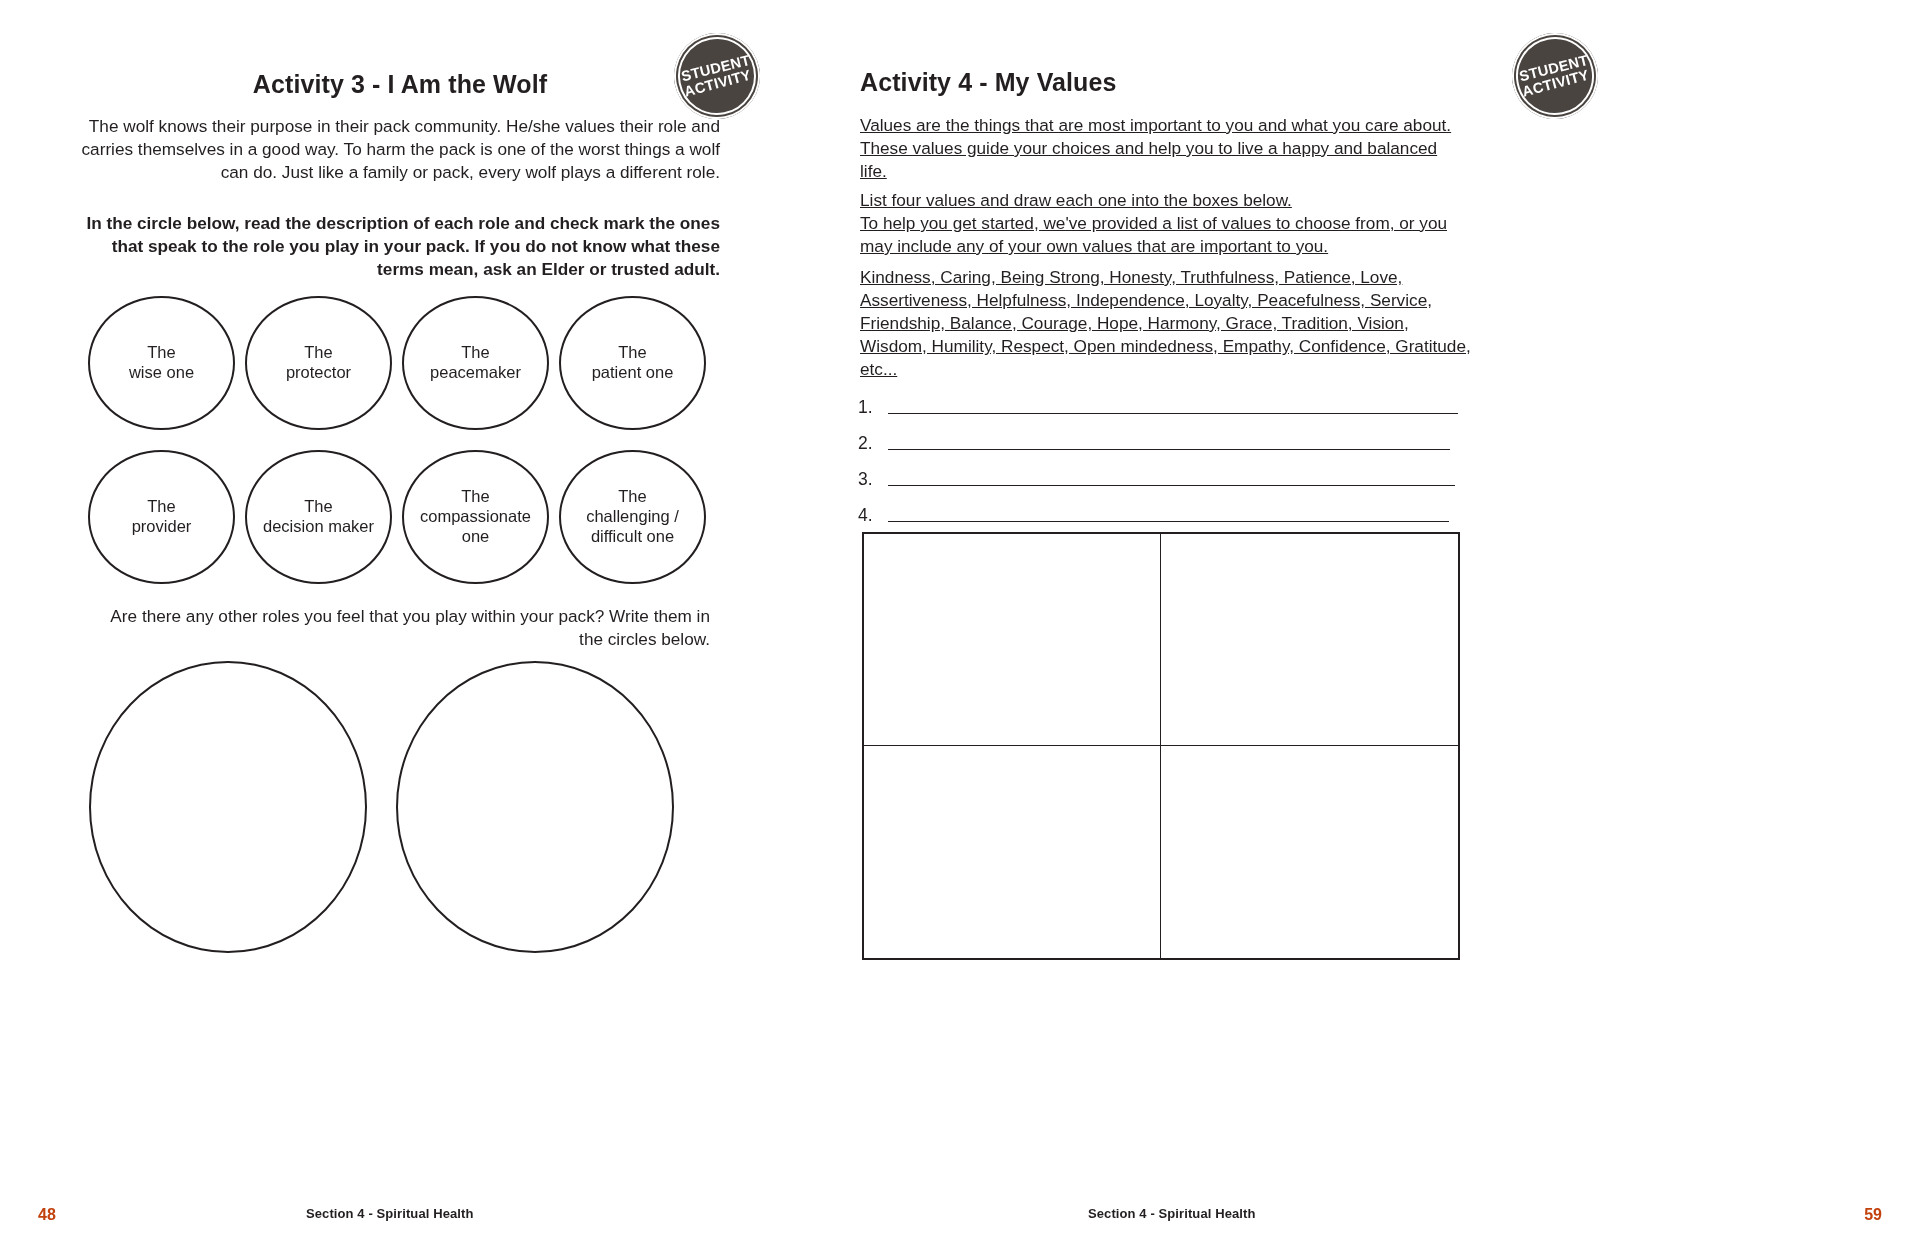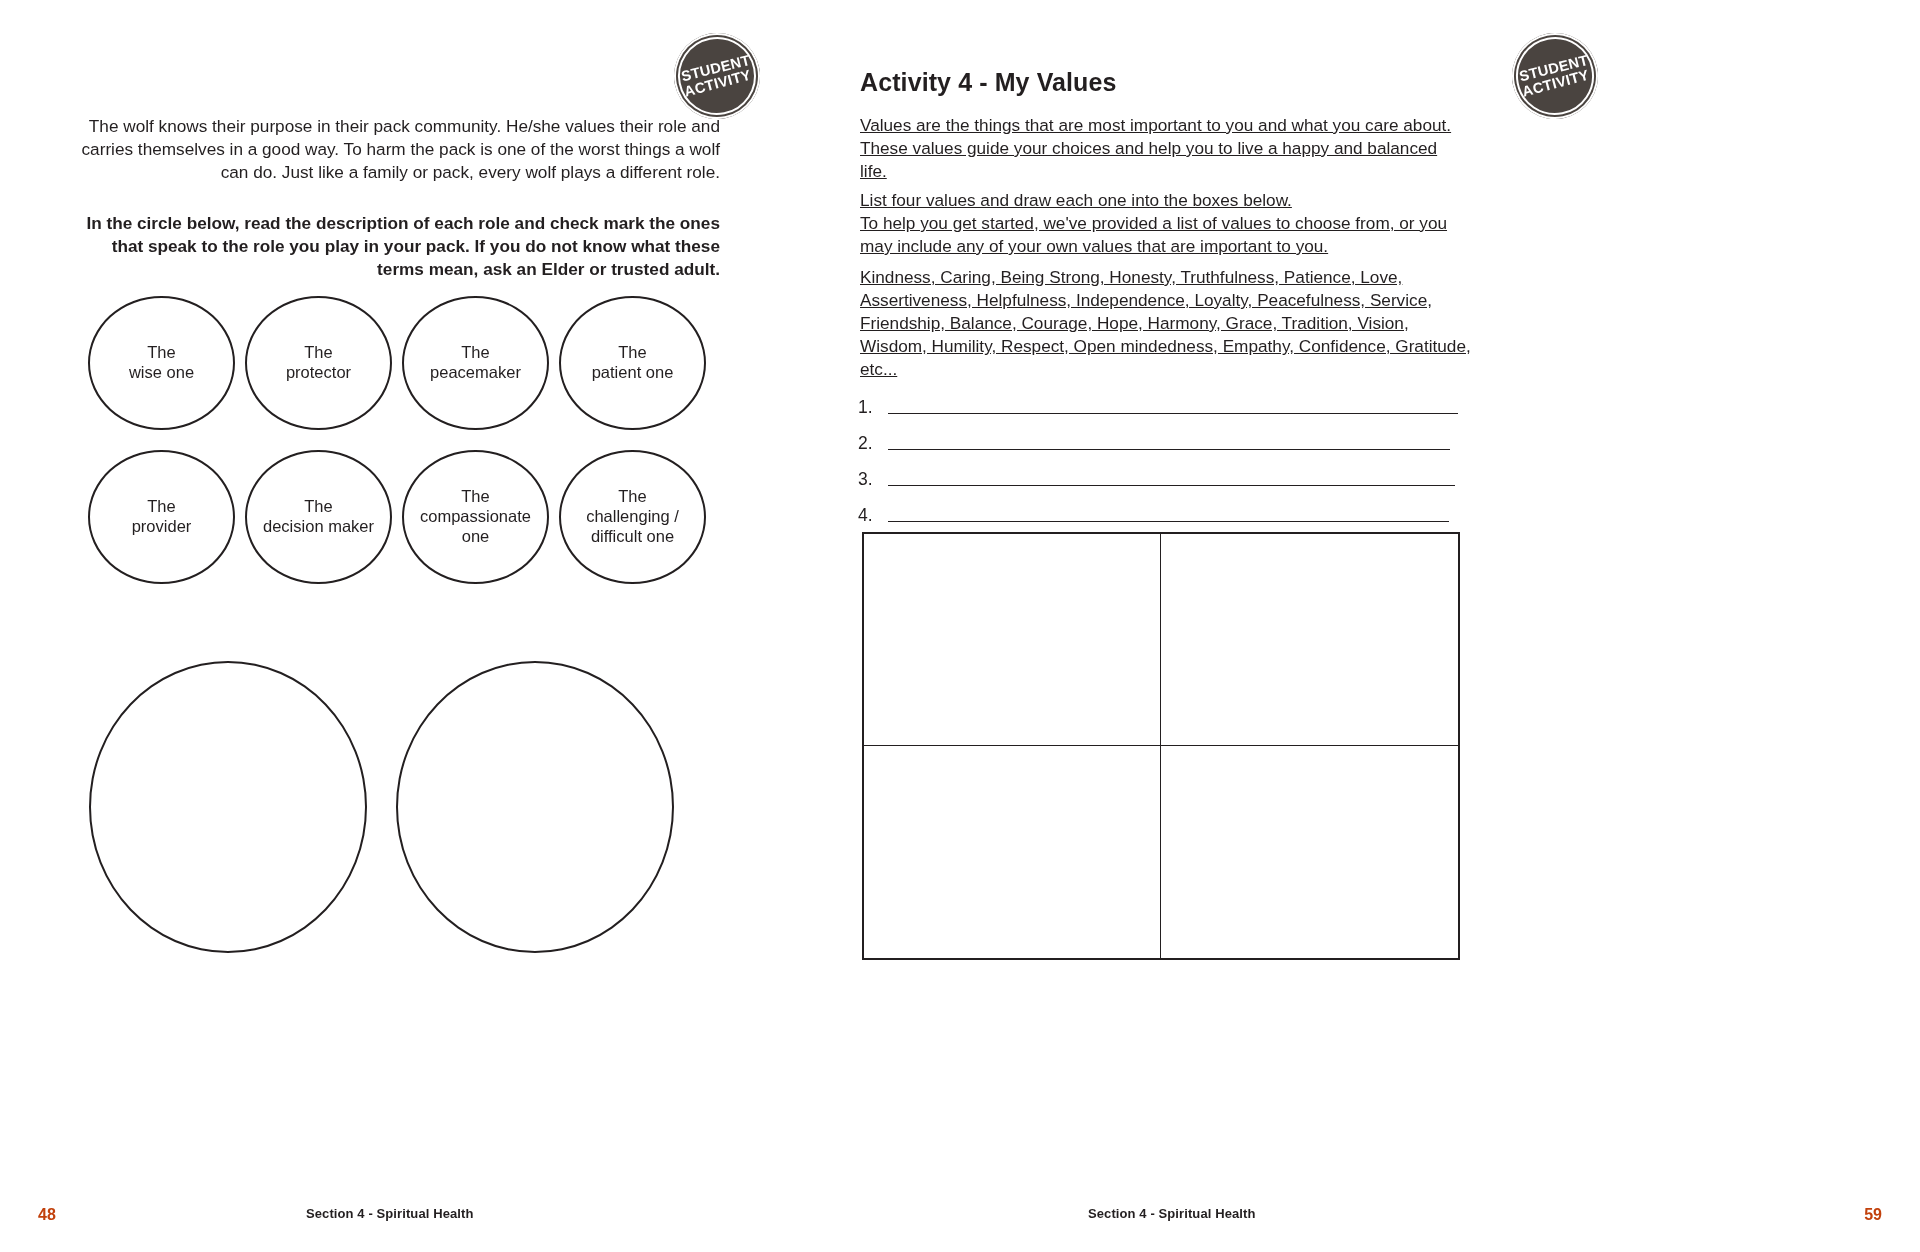"Activity 3 - I Am" div.activity-title { html: none -> <div>Activity 3 - I Am the Wolf</div> }
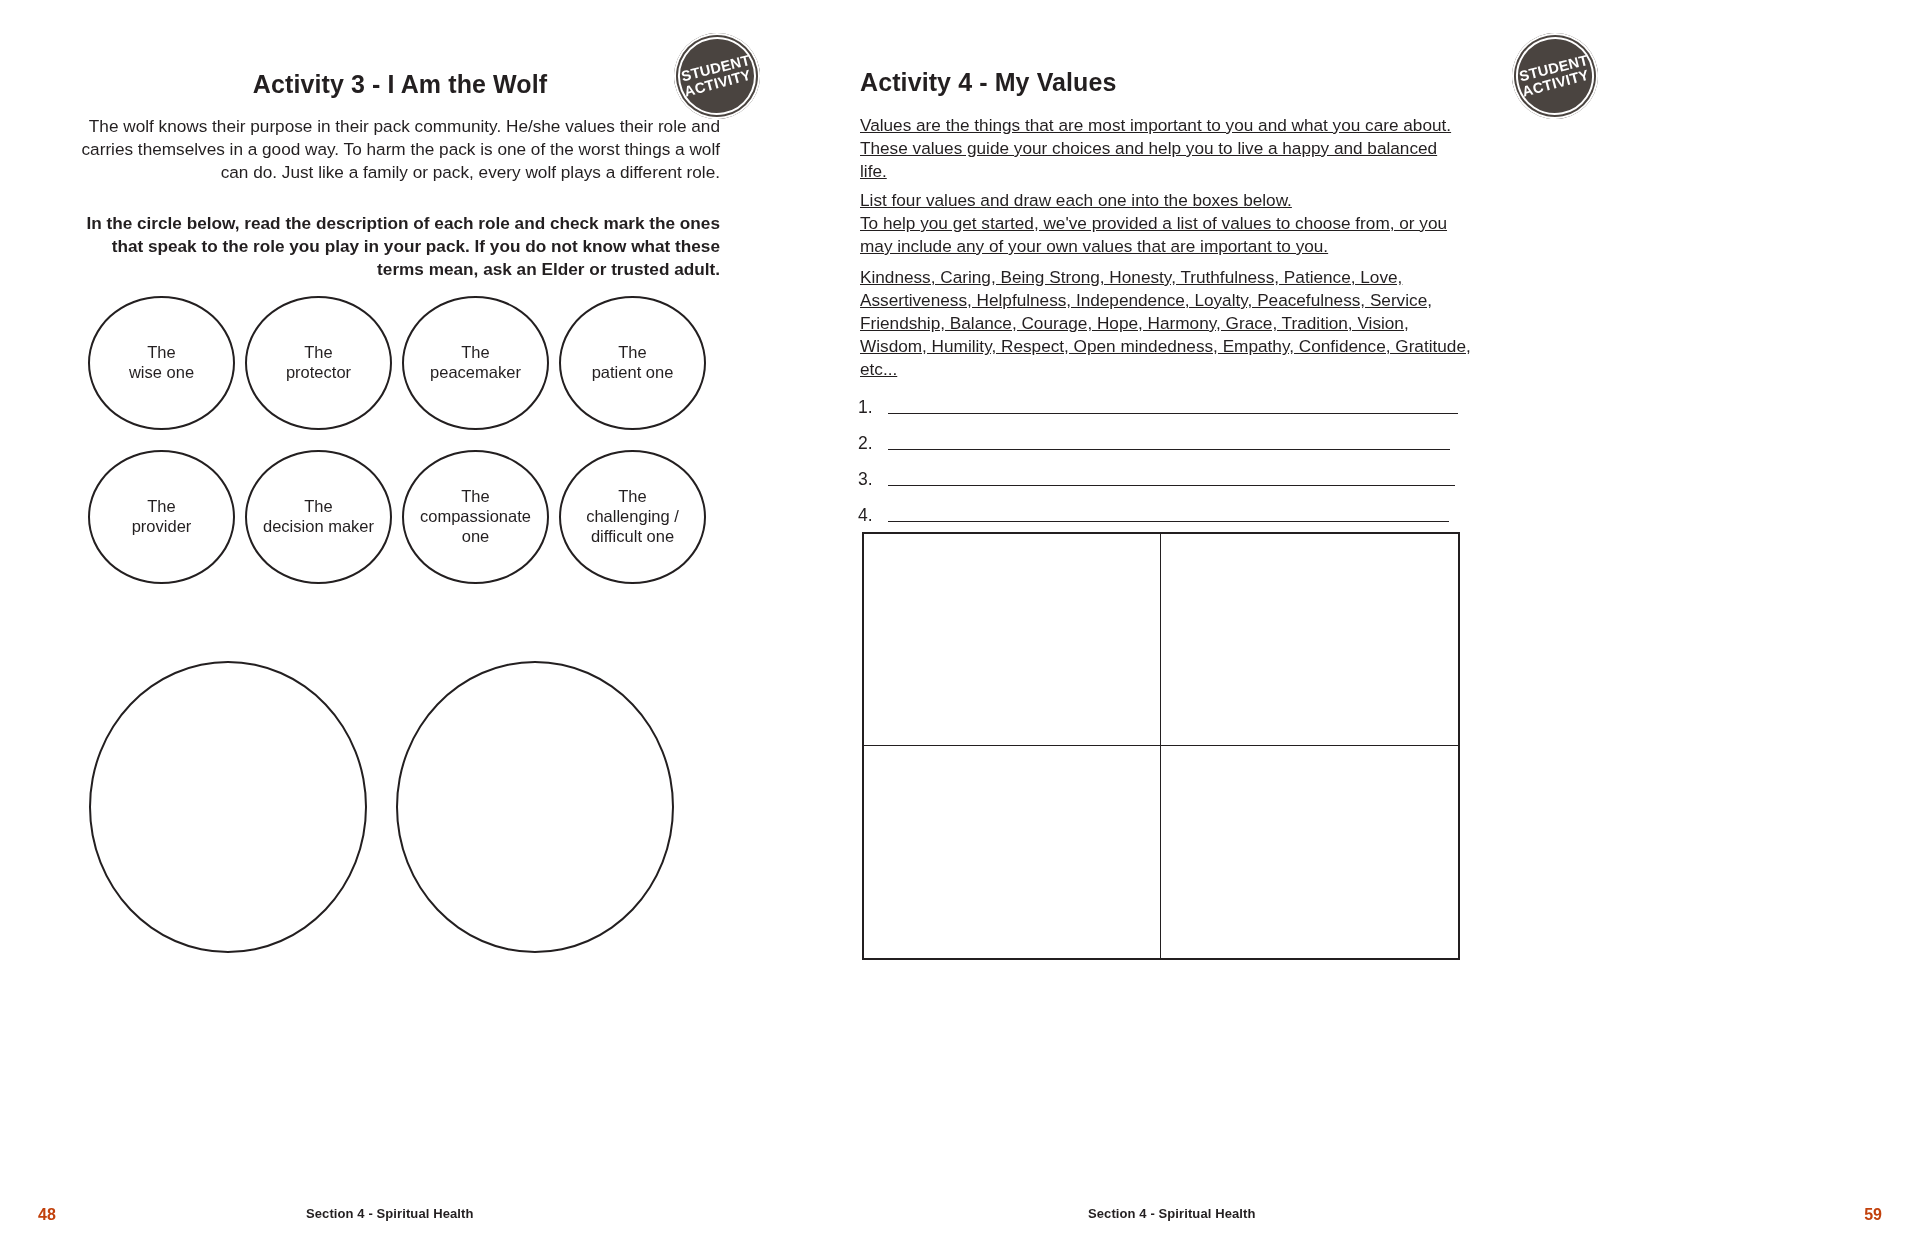"Are there any other roles" div.para { html: none -> <div>Are there any other roles you feel that you play within your pack? Write them in the circles below.</div> }
